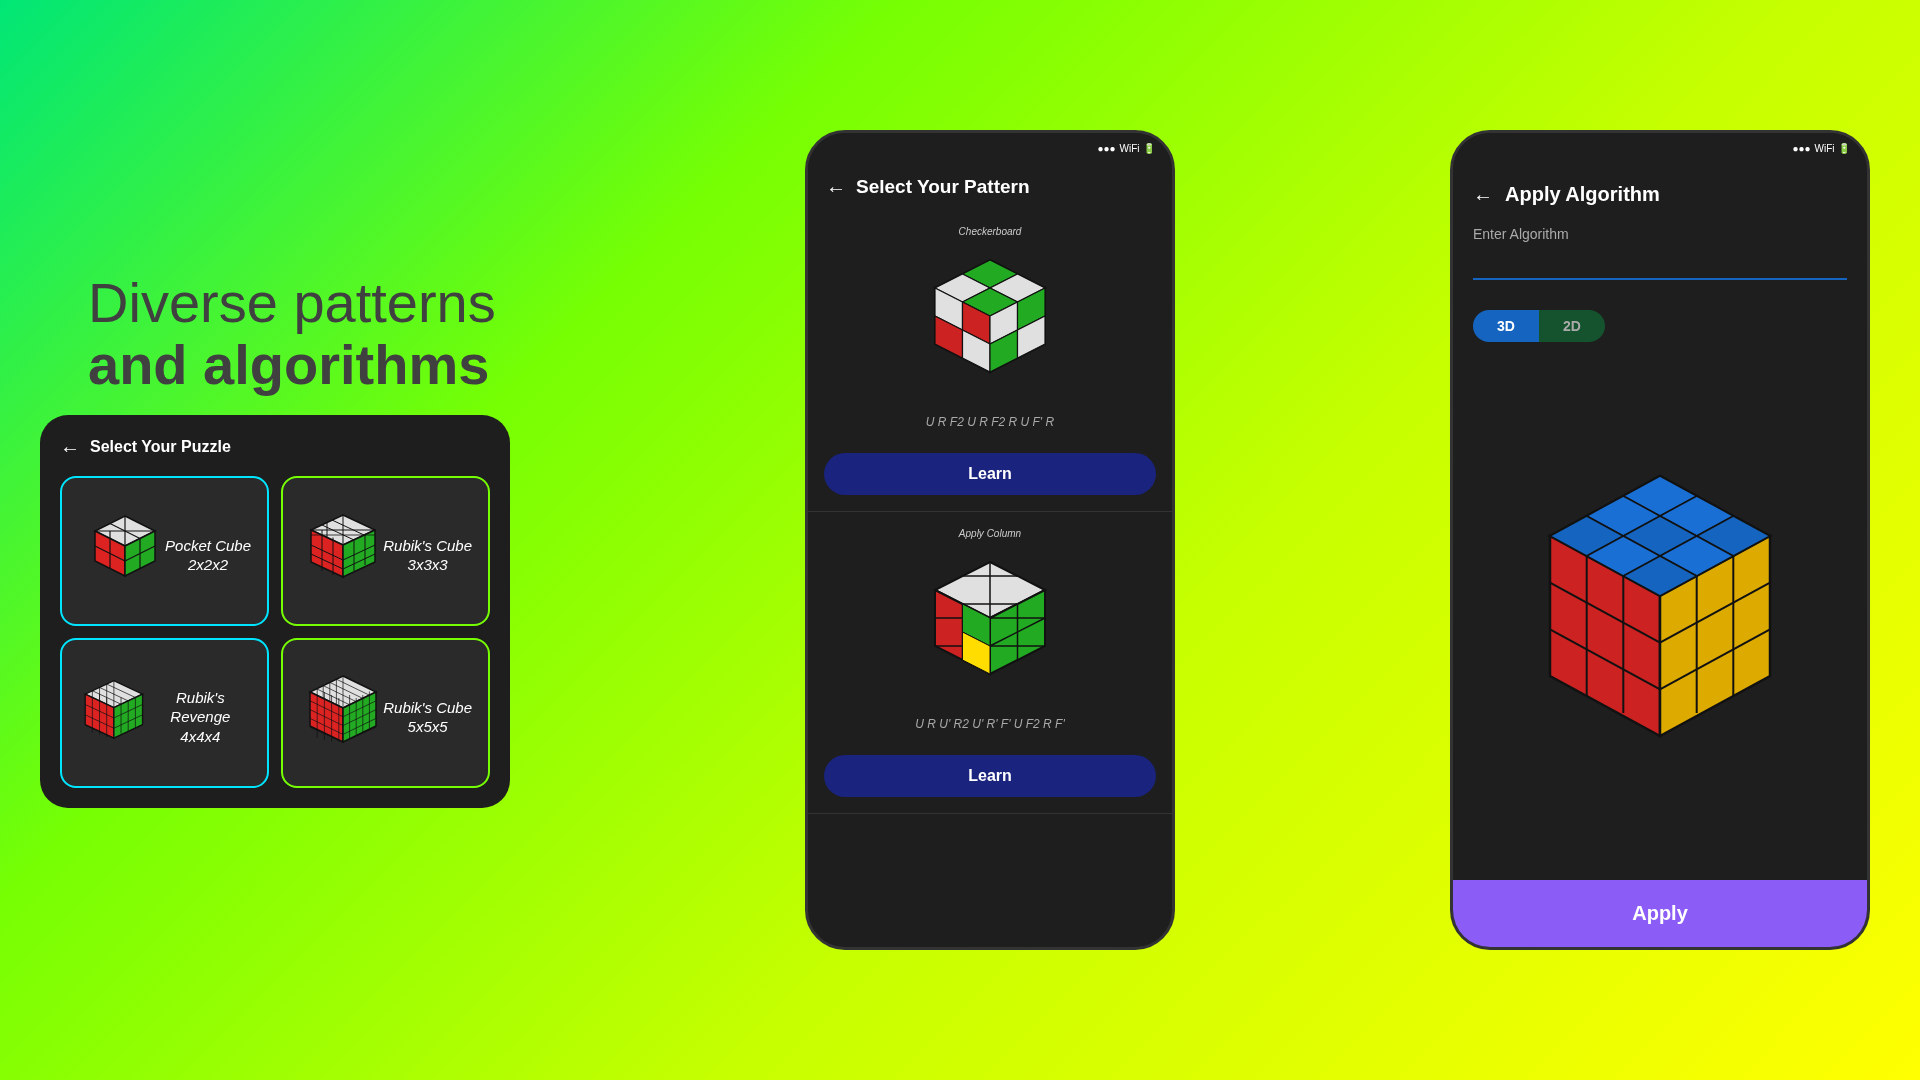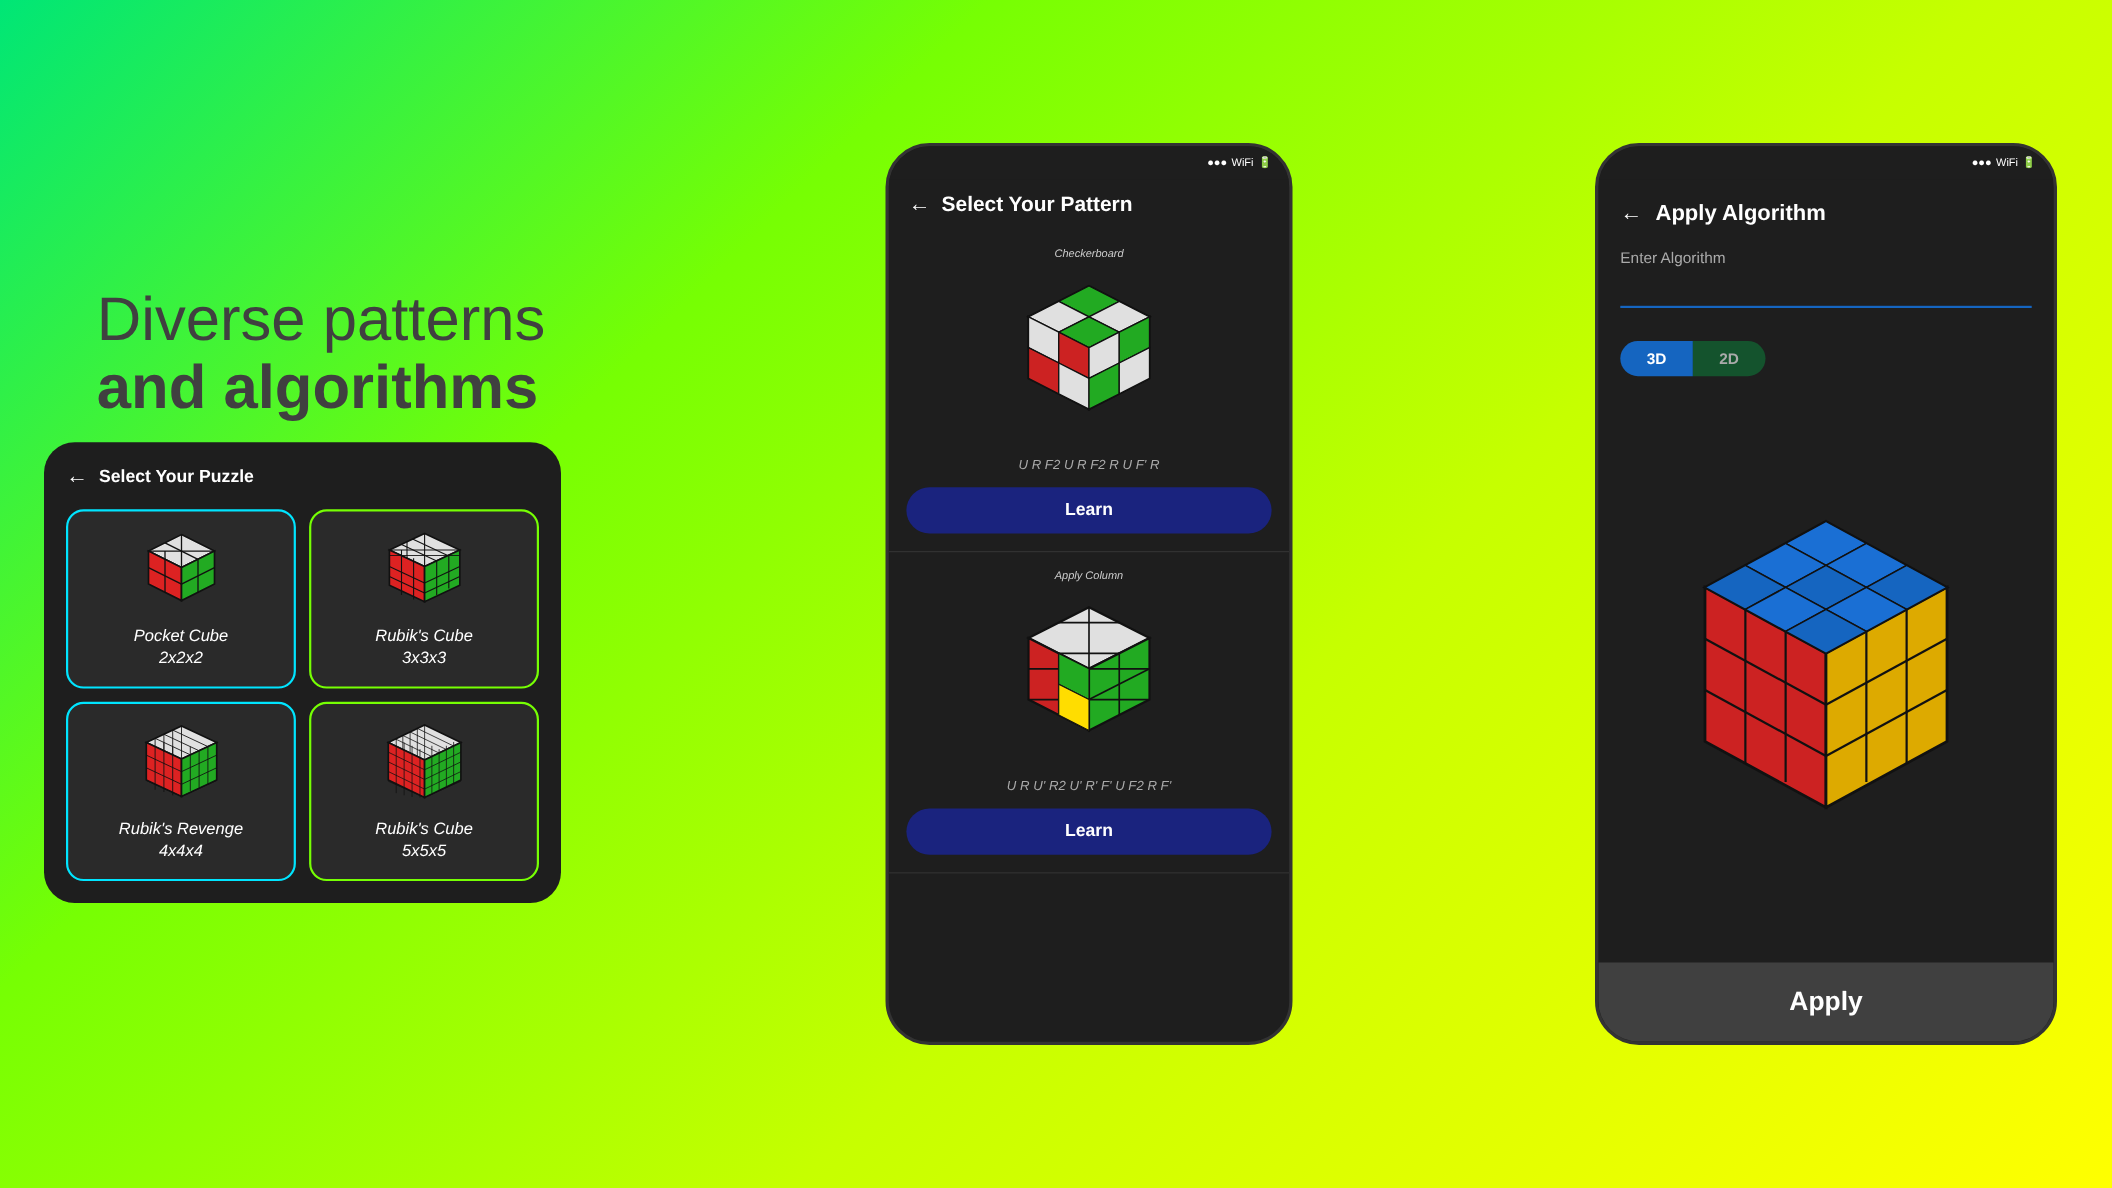"Learn" .learn-button { margin-top: 6px -> 16px }
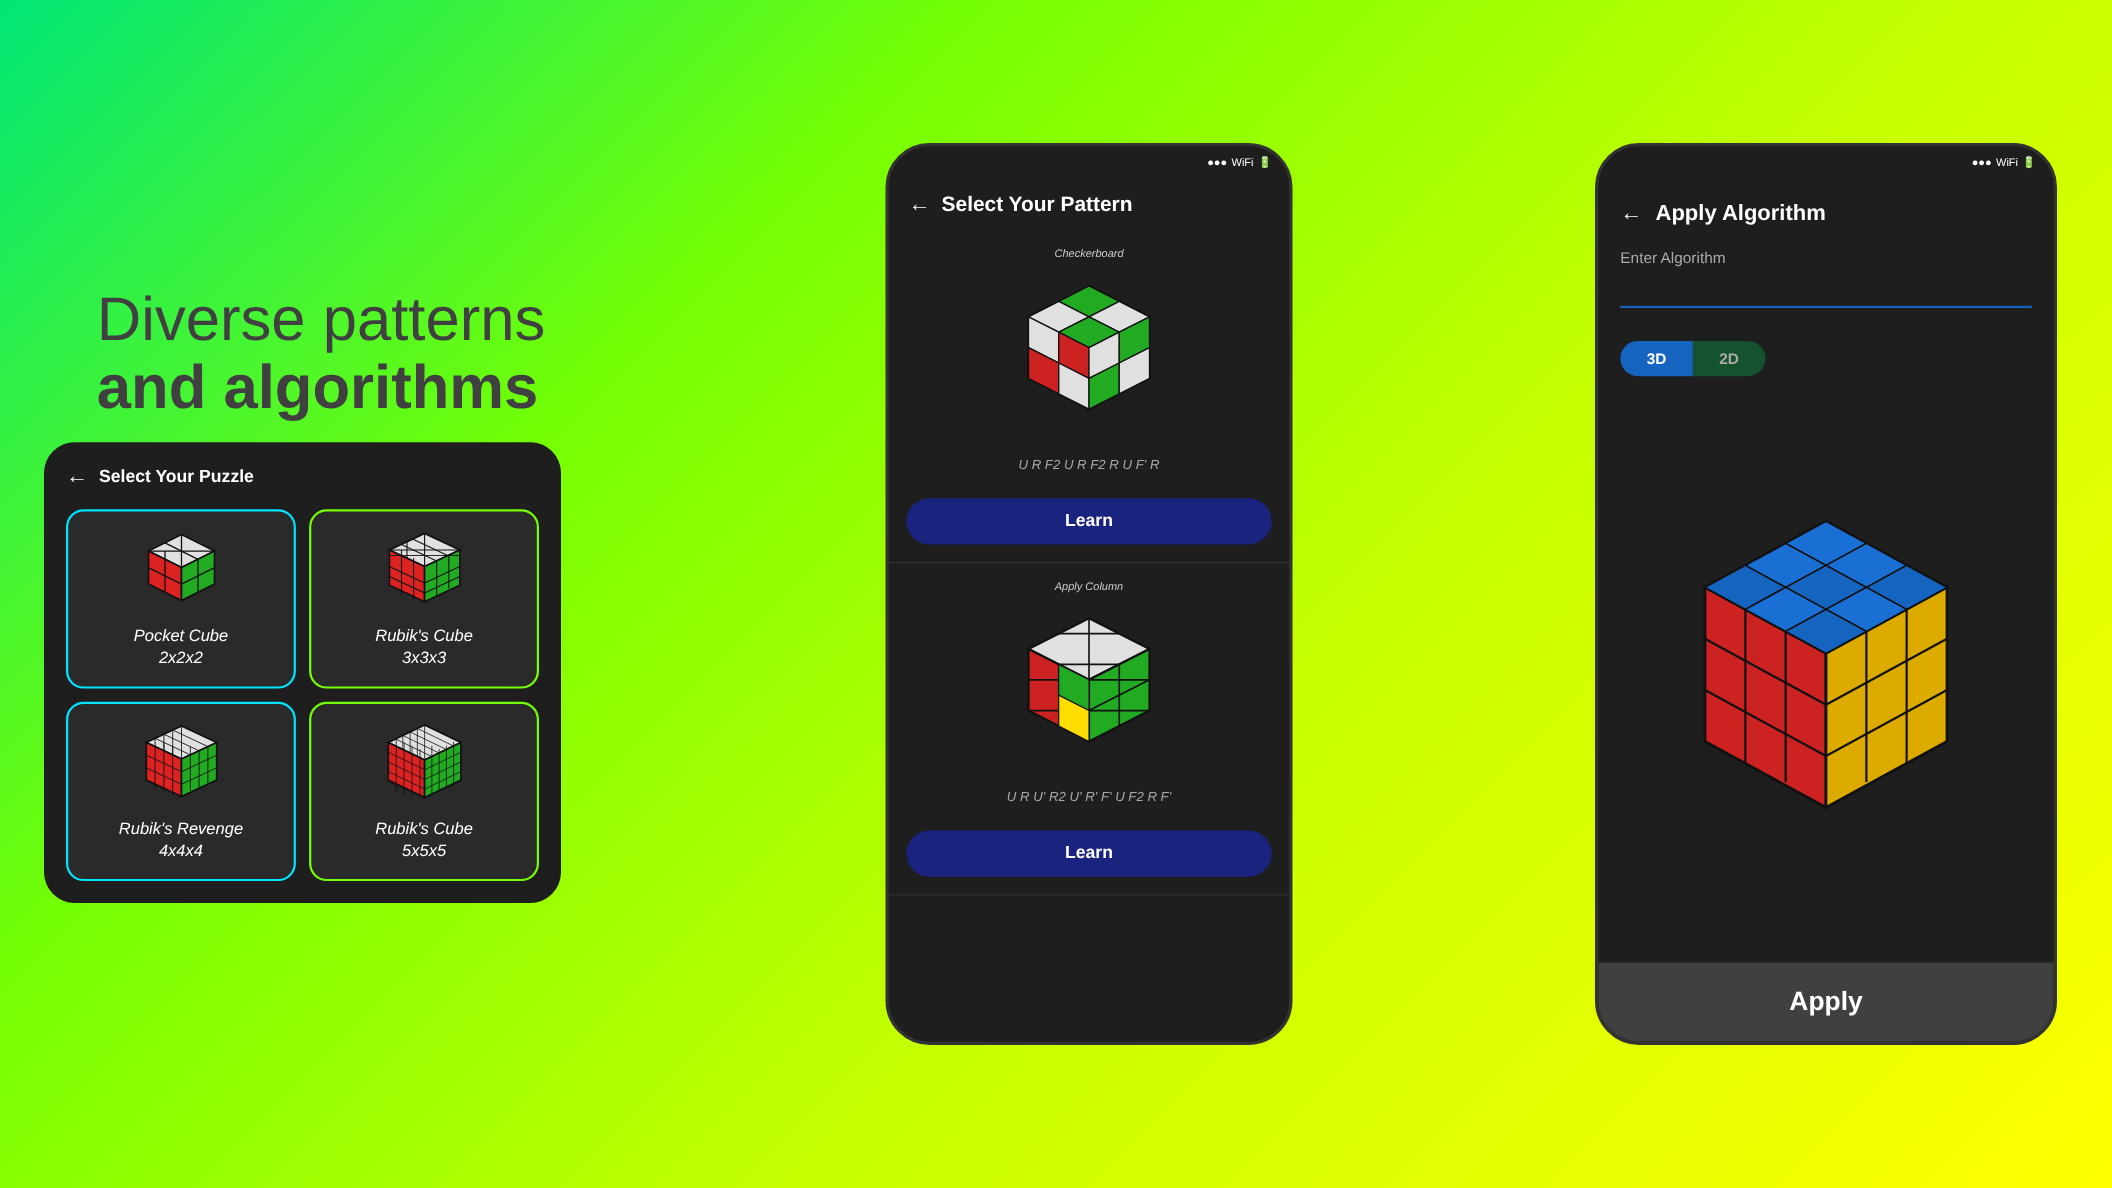"Pocket Cube" .puzzle-item { flex-direction: column -> none }
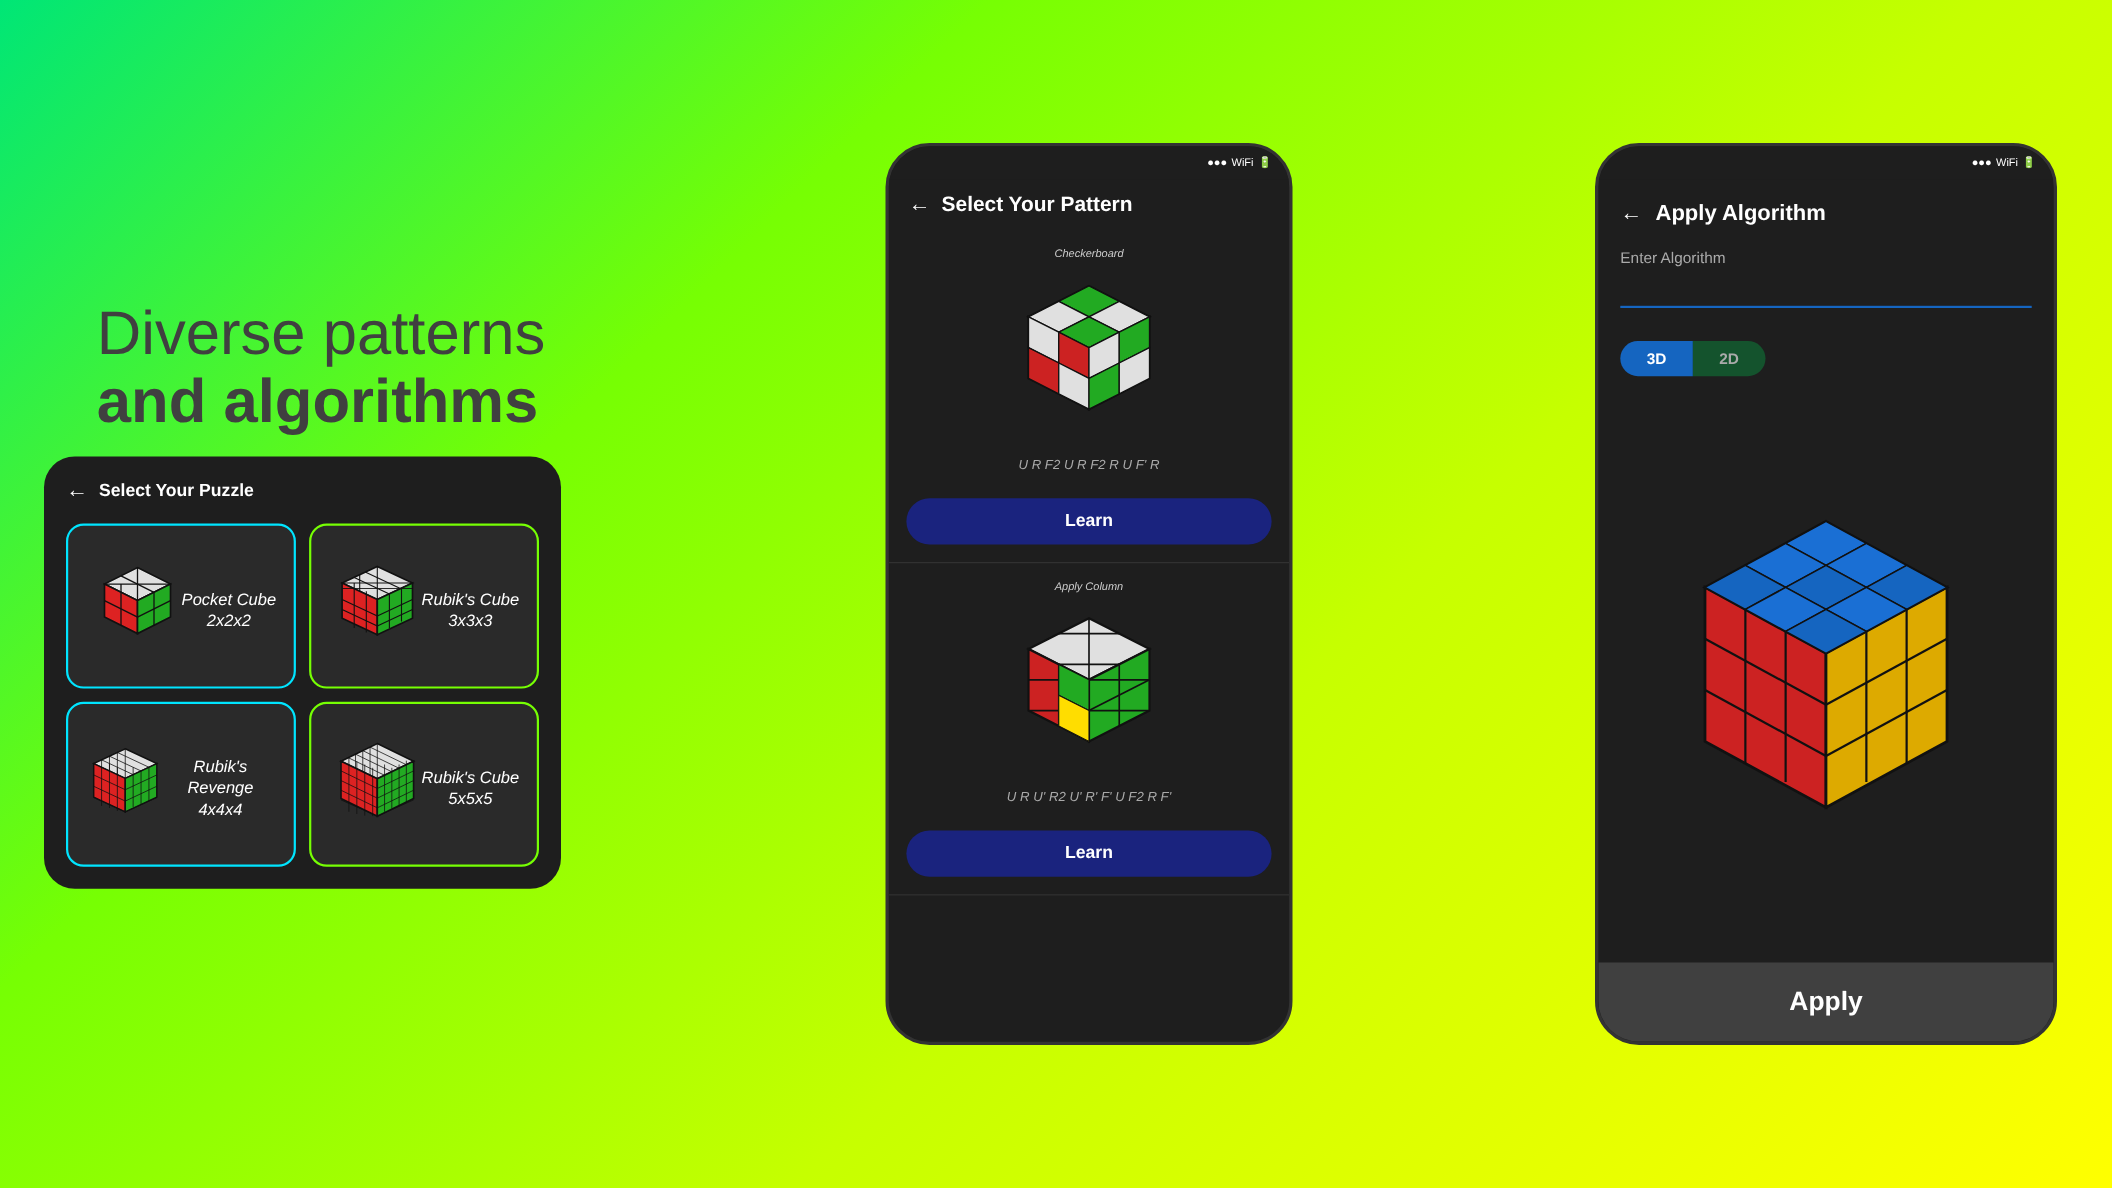"Apply" .apply-button { background: #404040 -> #8b5cf6; font-size: 24px -> 20px }
